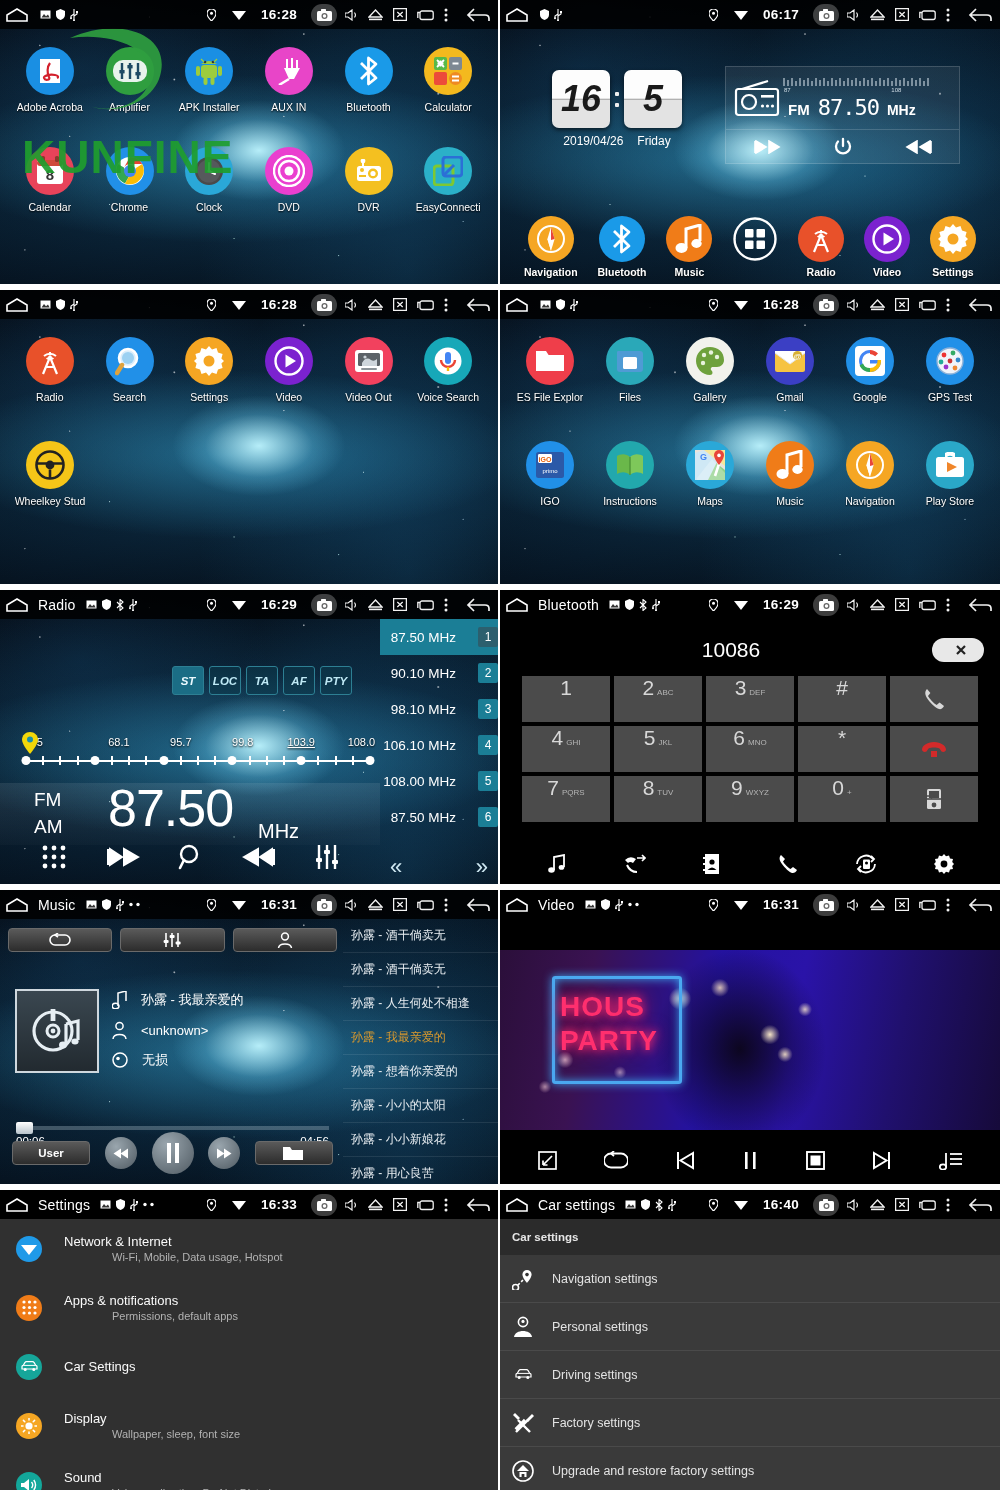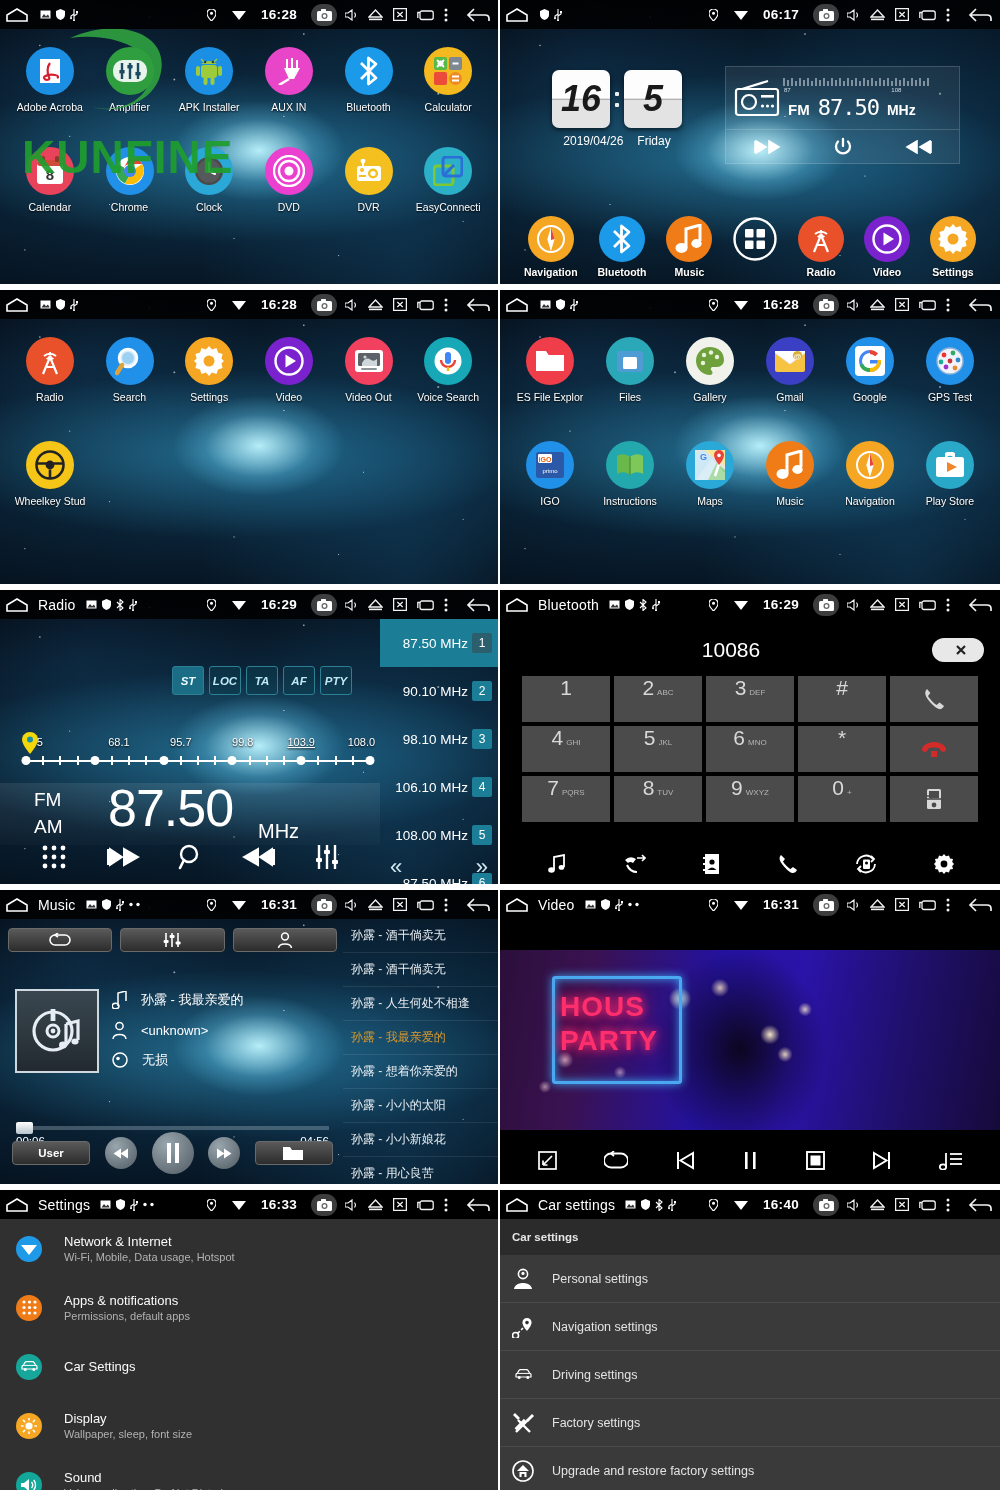"87.50 MHz" .preset { gap: 4px -> 22px; height: 48px -> 36px; padding-right: 6px -> none }
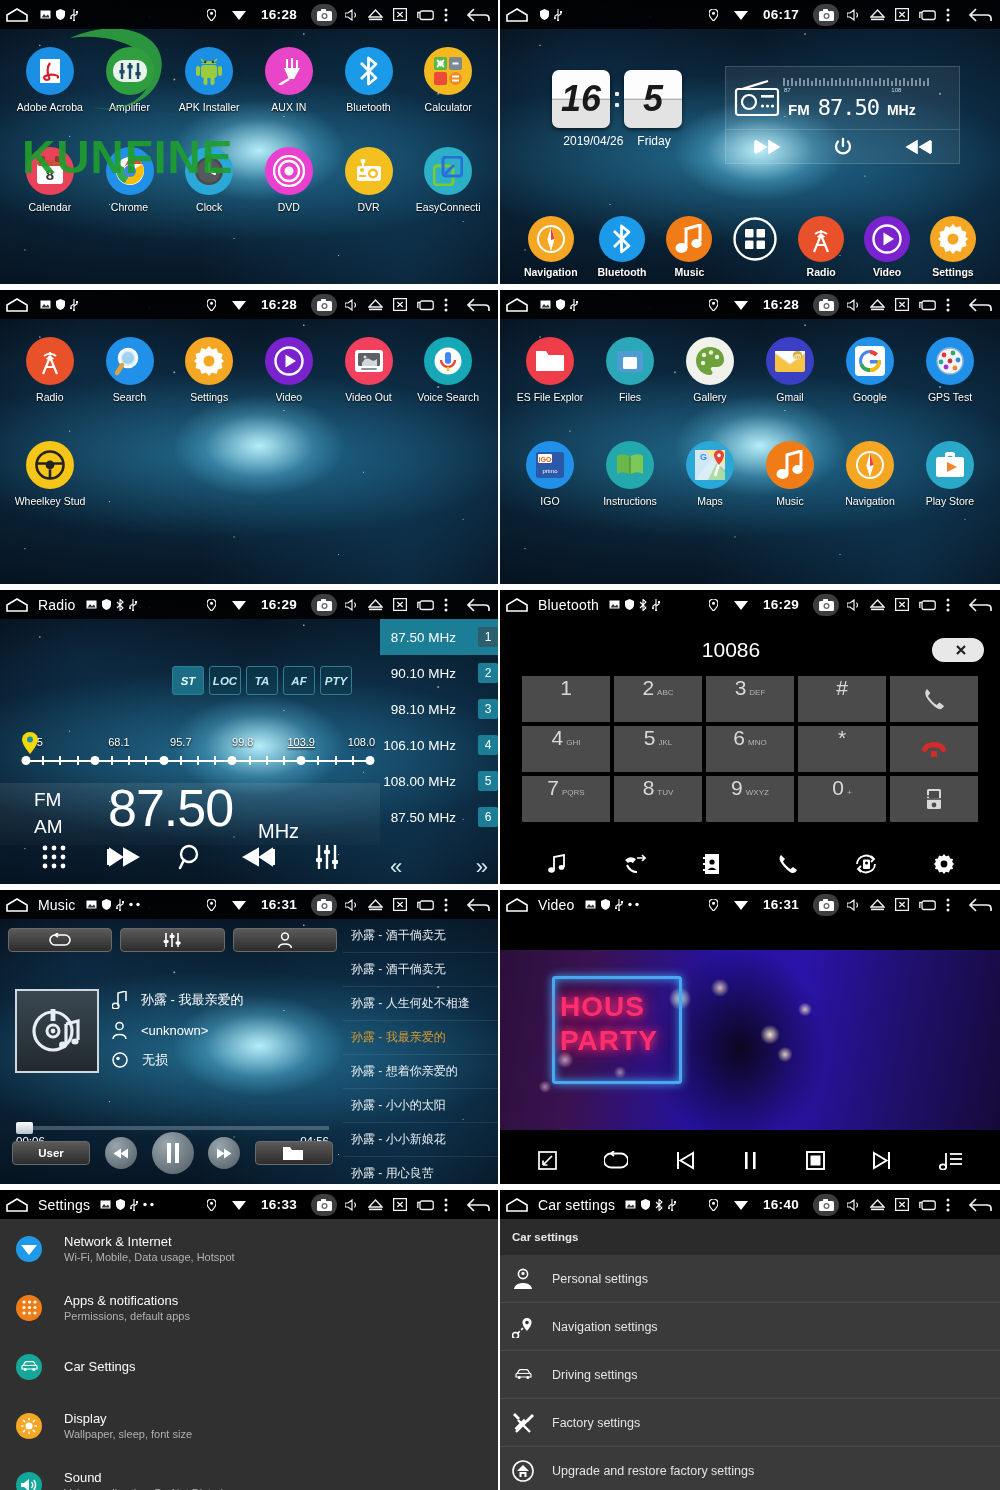"Wi-Fi, Mobile, Data usage, Hotspot" .srow .st2 { margin-left: none -> 48px }
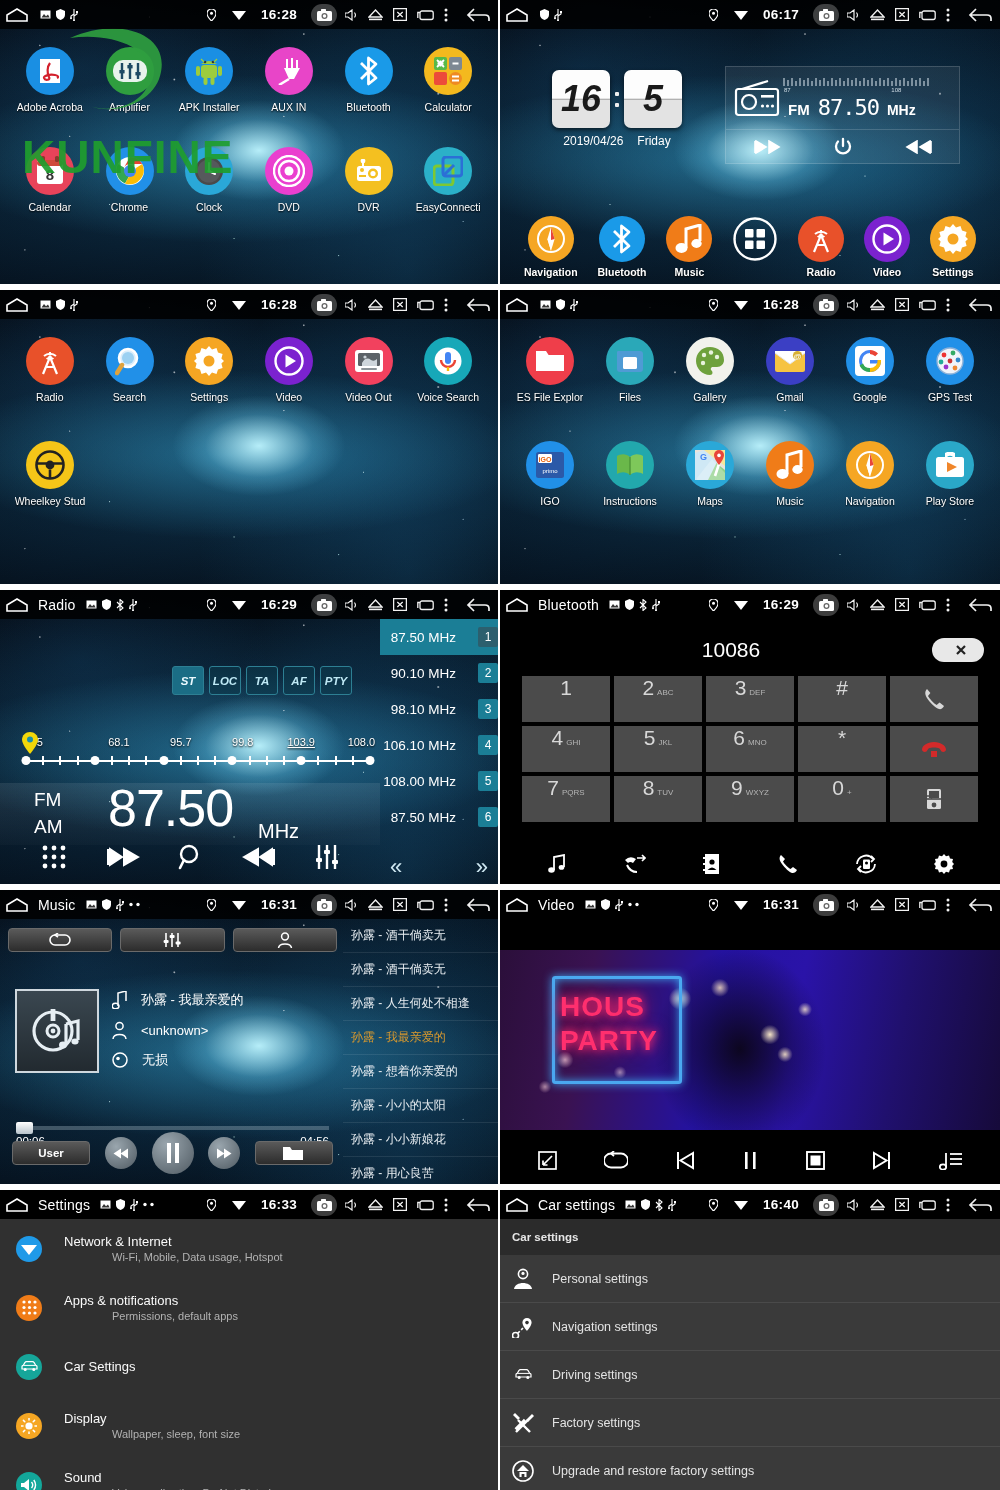"Personal settings" div.crow { order: before "Navigation settings" -> after "Navigation settings" }
